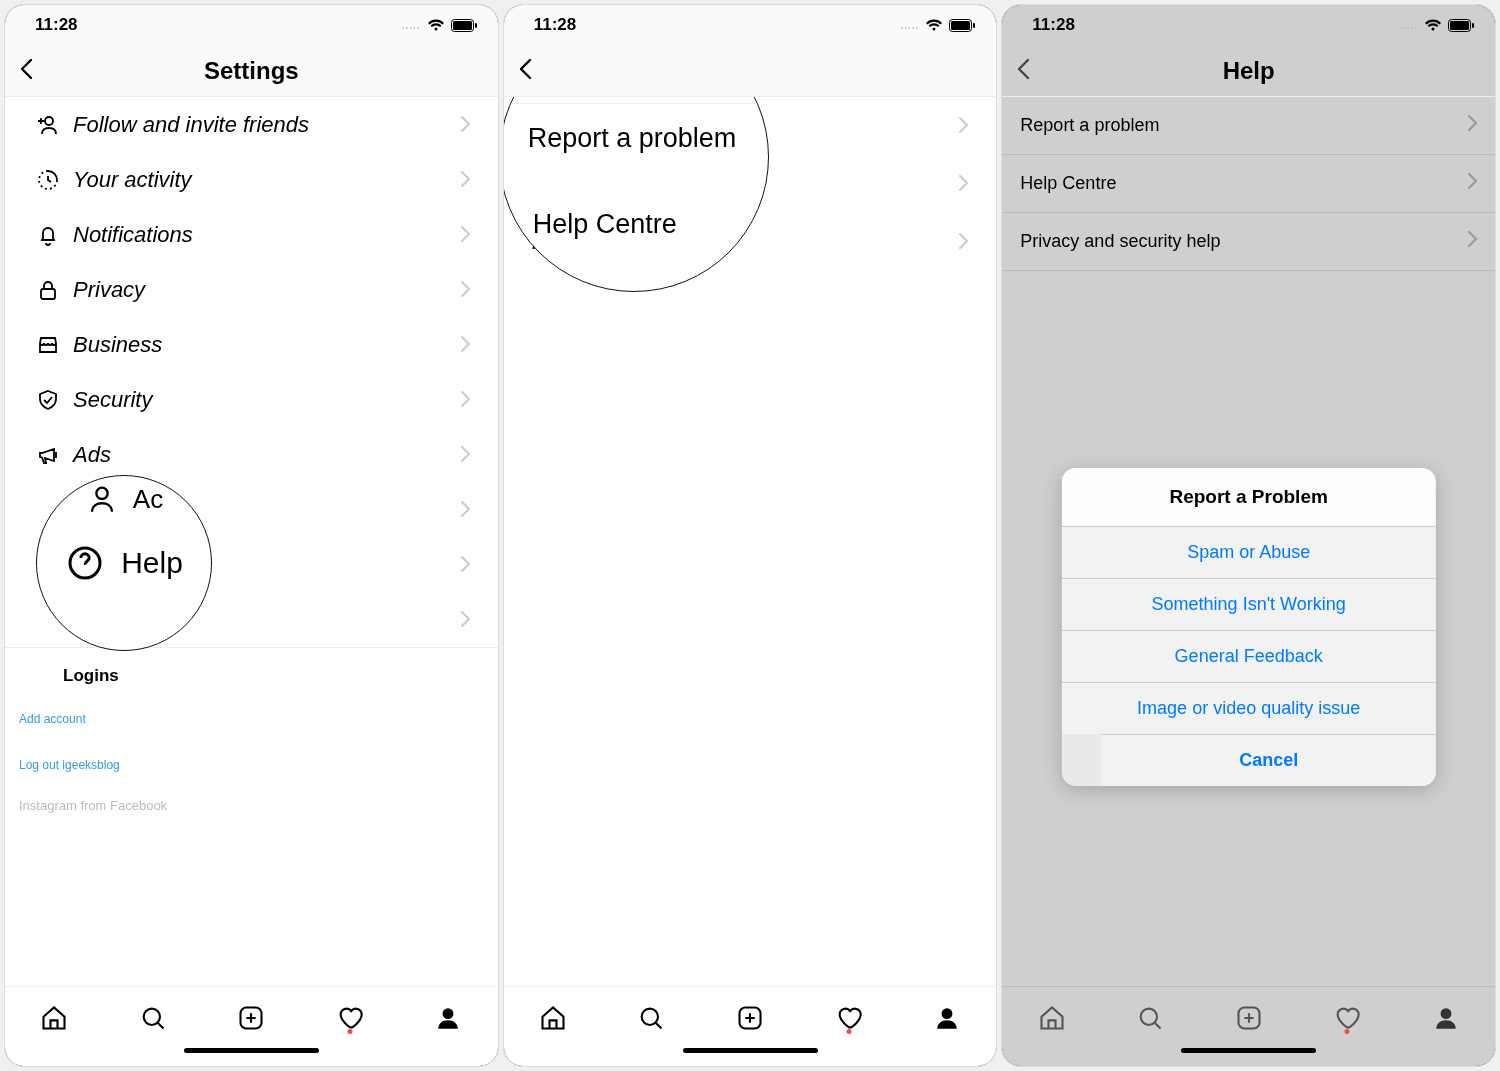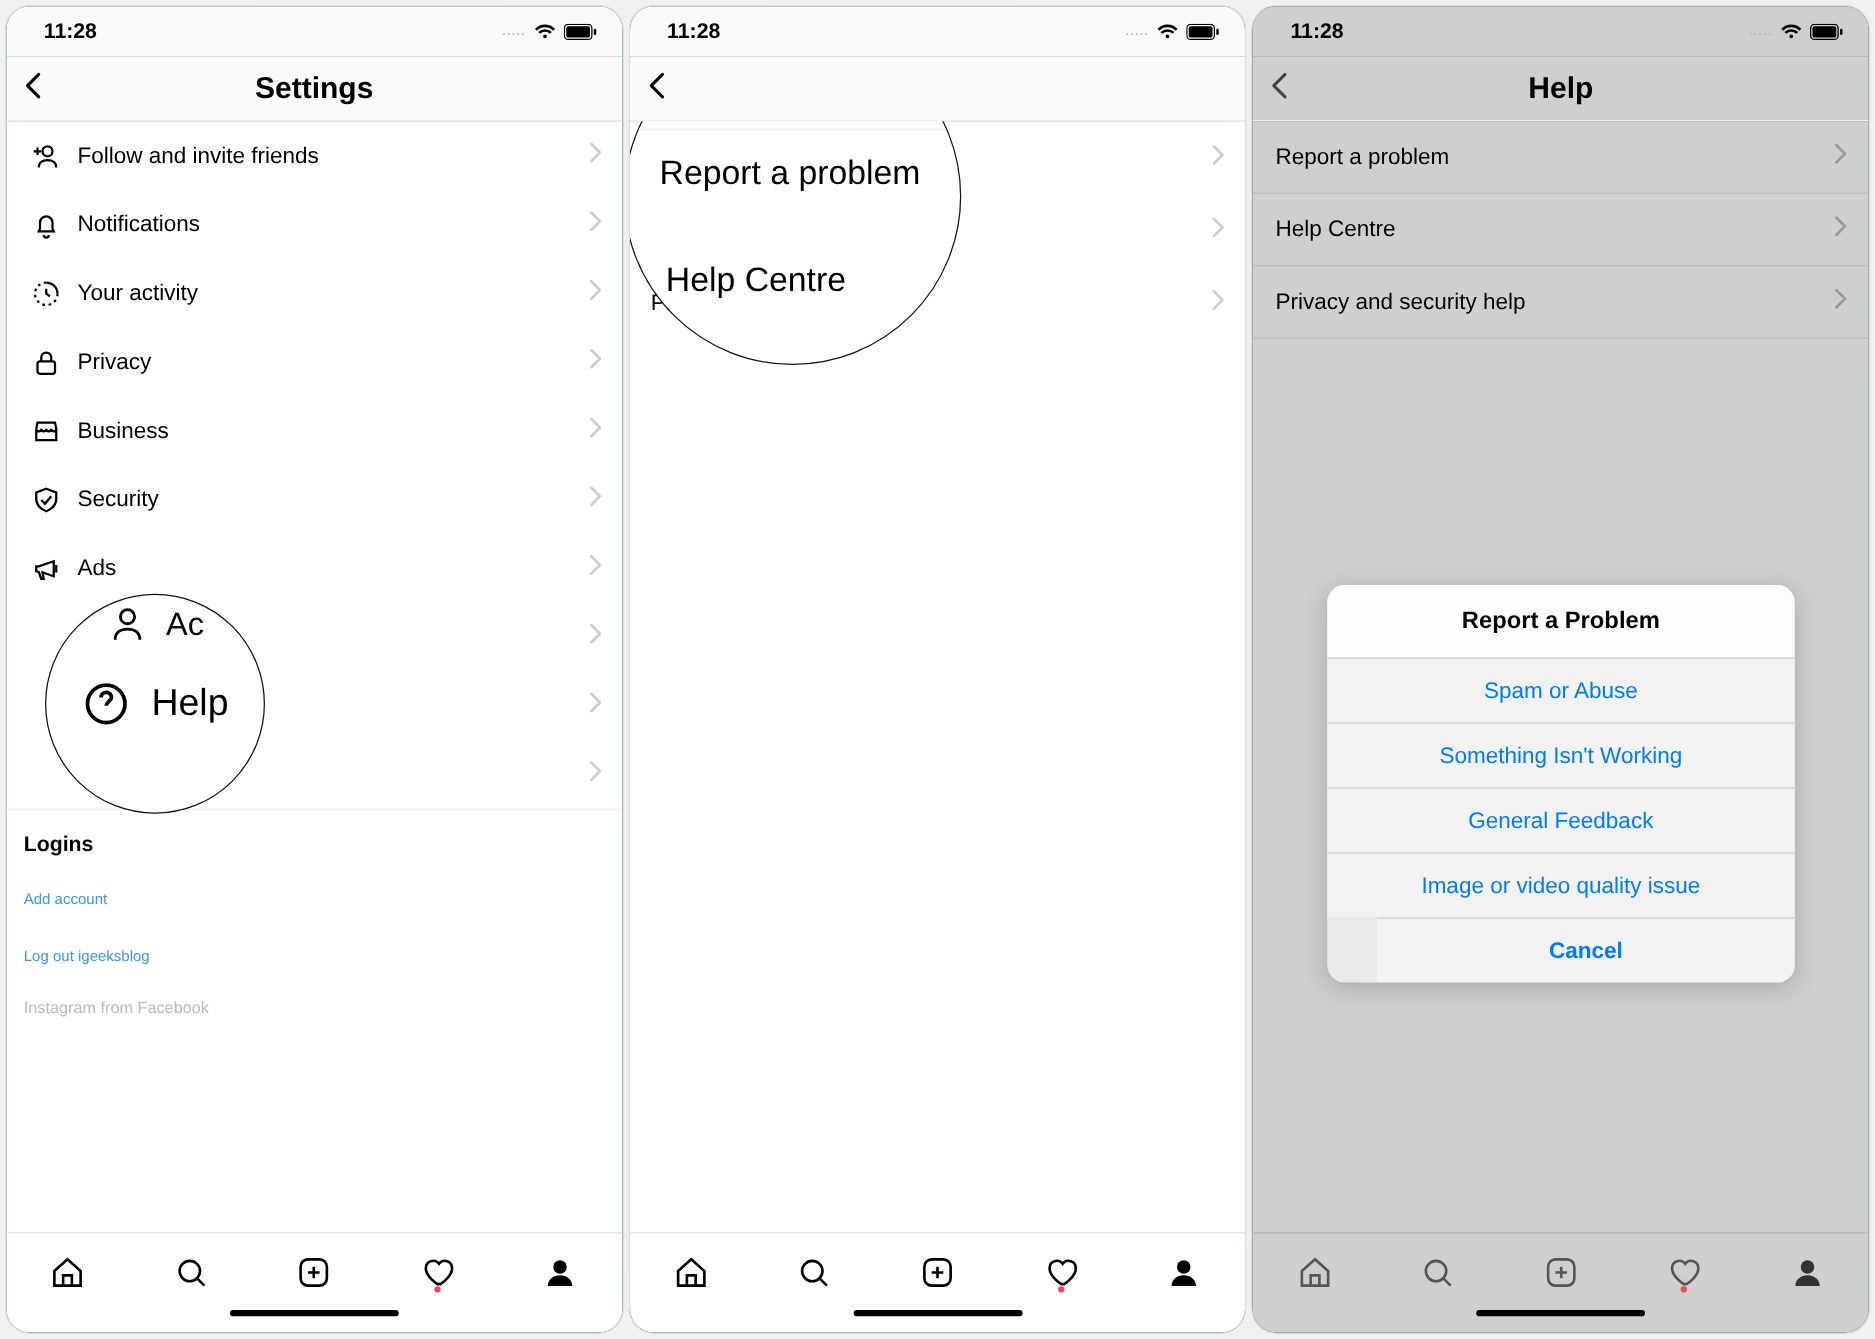"Follow and invite friends" .row { font-size: 18px -> 22px; font-style: none -> italic; padding: 0 17px -> 0 28px }
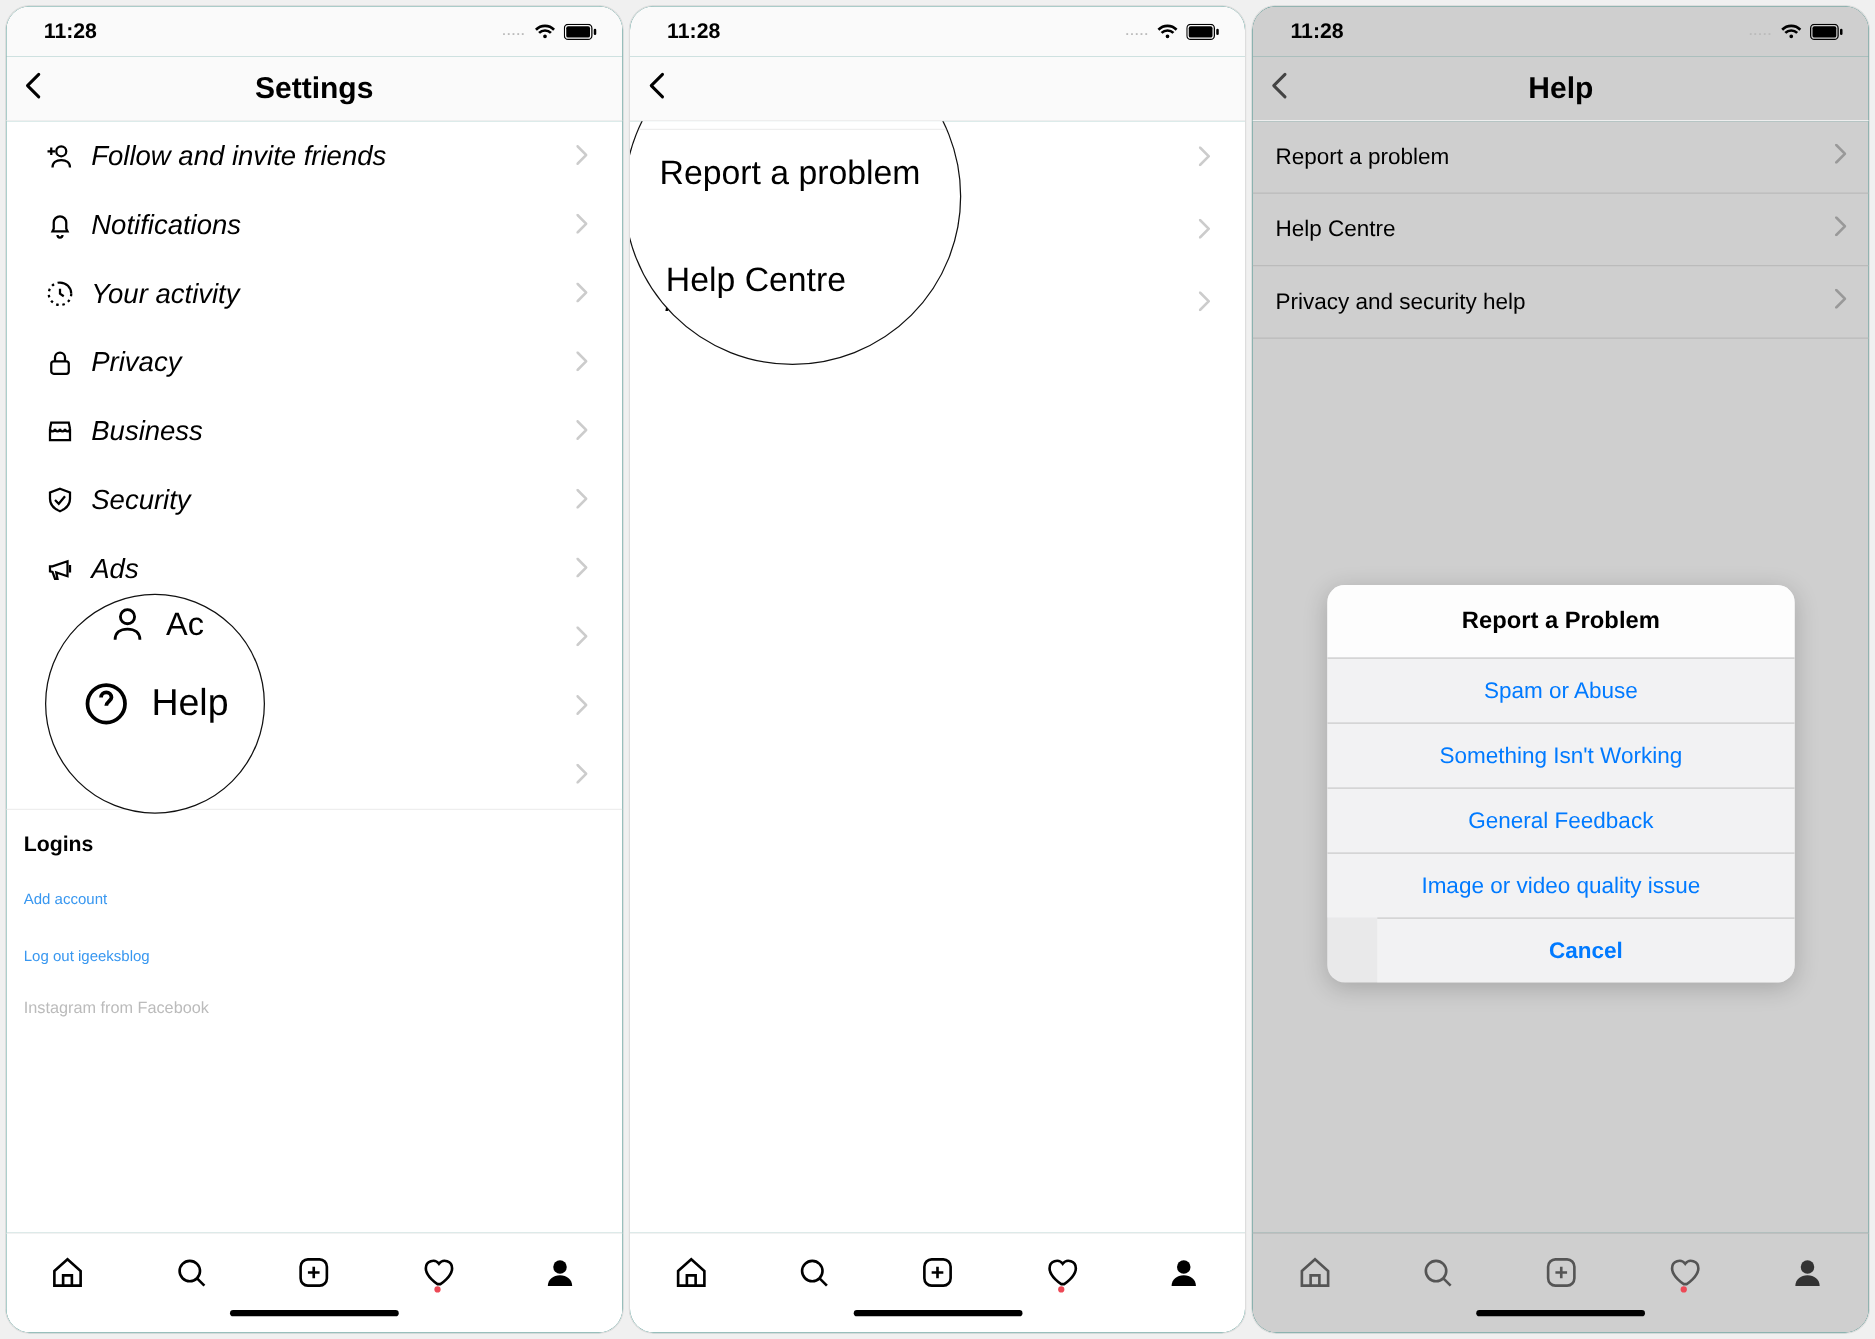"Notifications" div.row { order: before "Your activity" -> after "Your activity" }
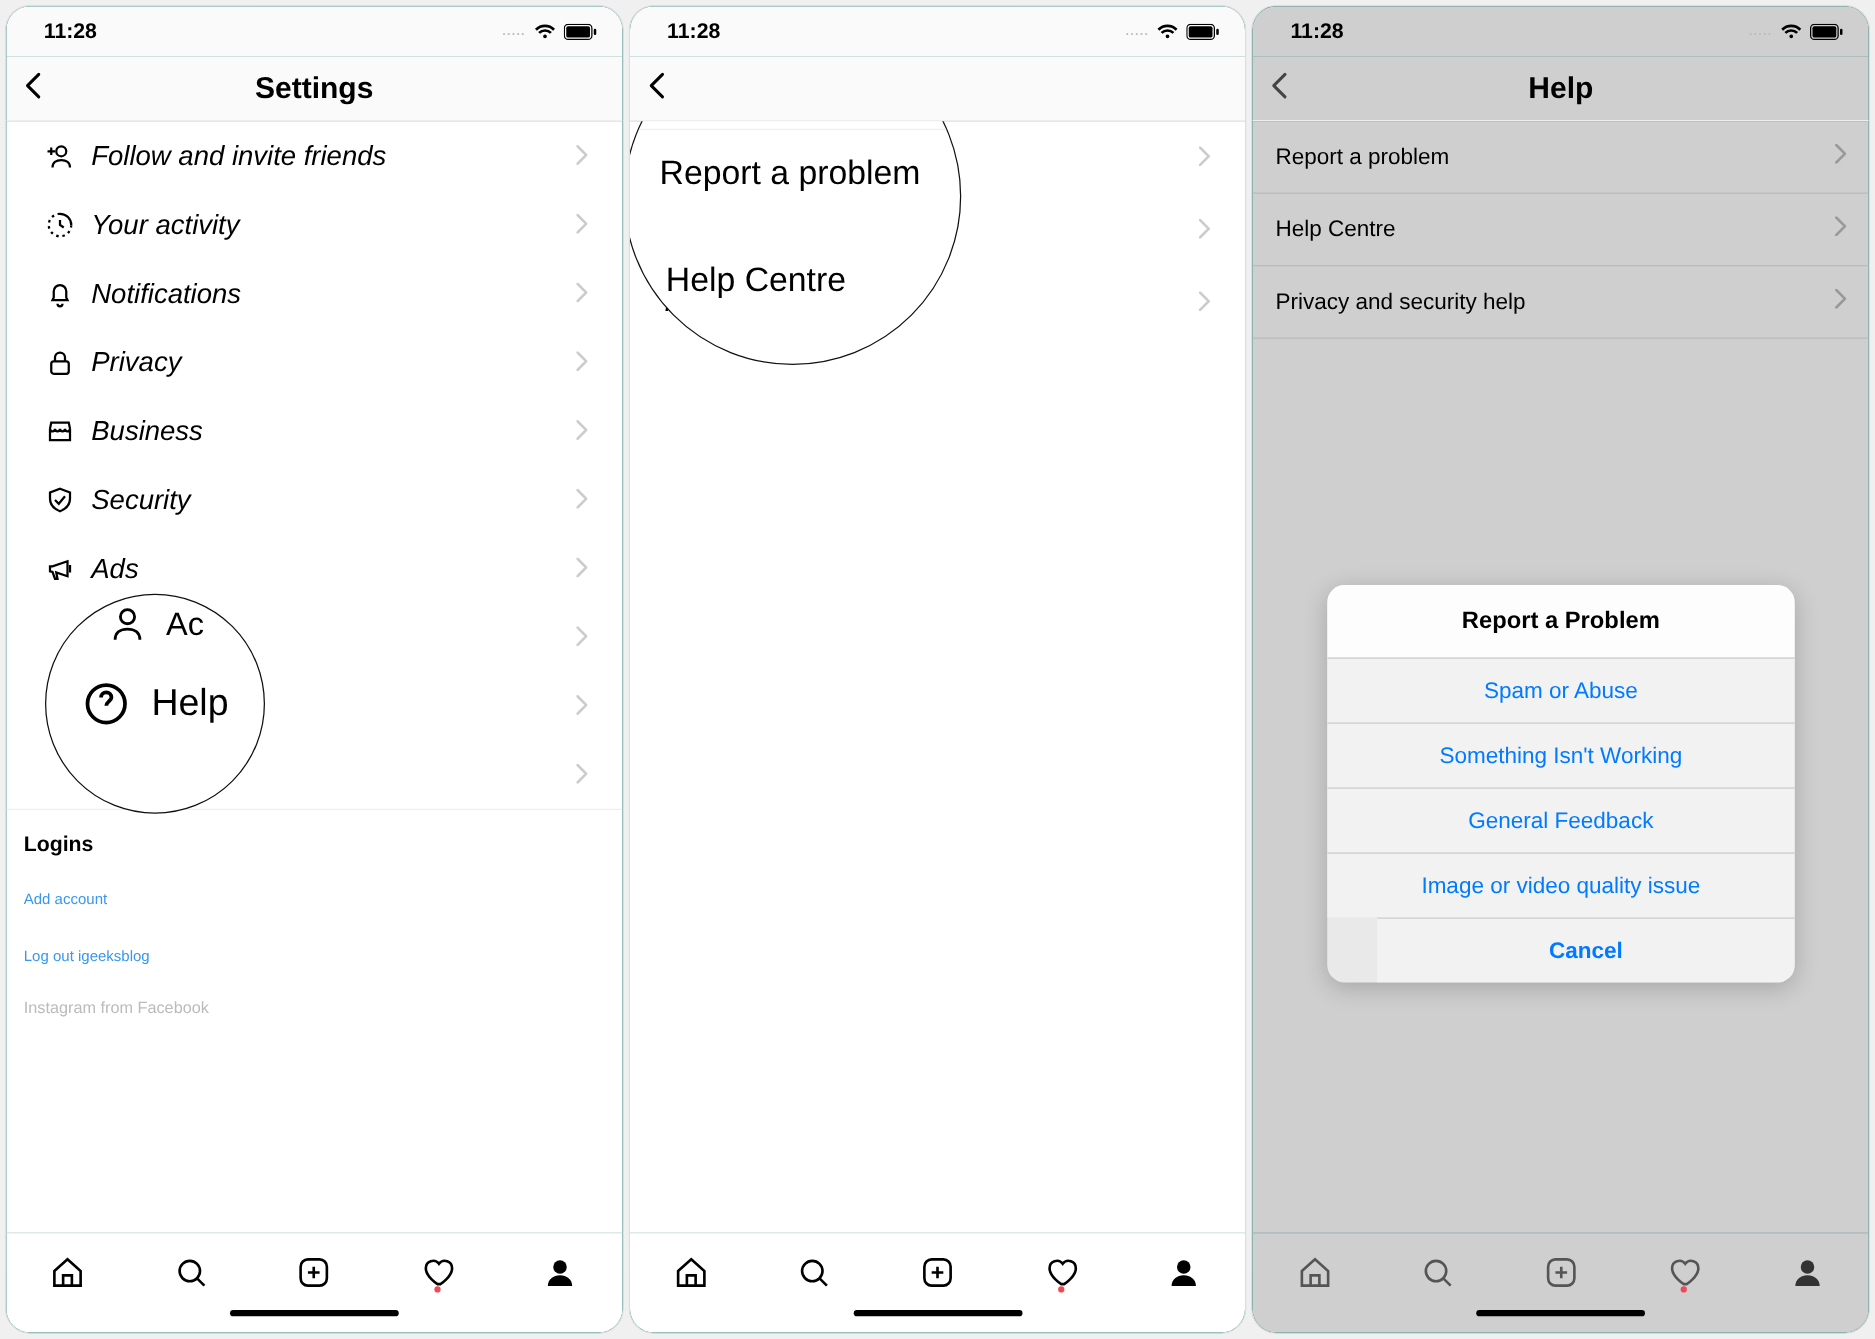"Logins" .section-title { margin-left: none -> 44px }
